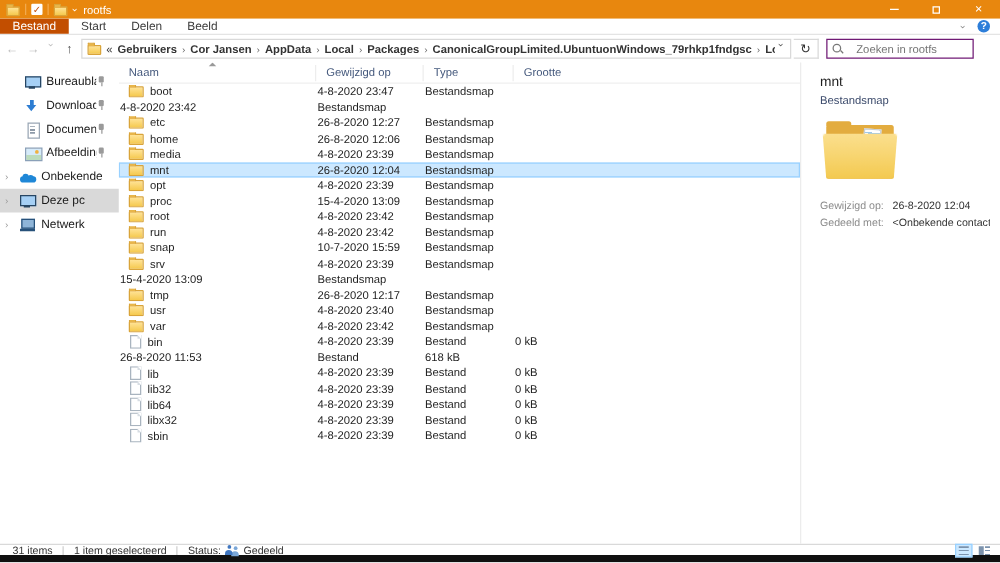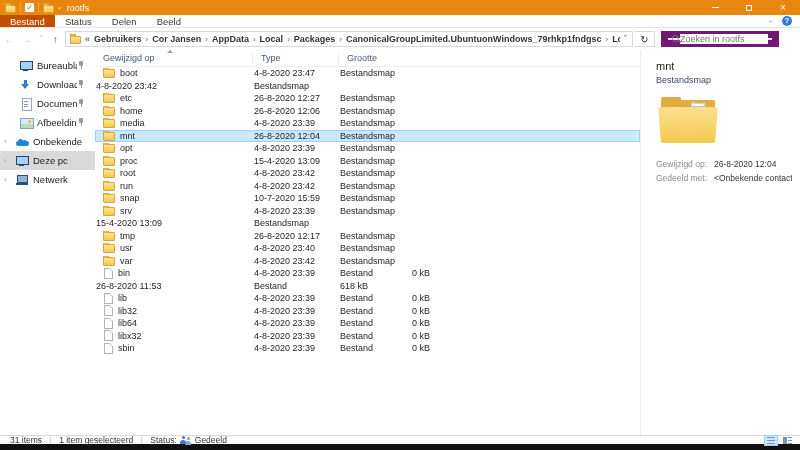"Status" div.tab { text: Status -> Start }
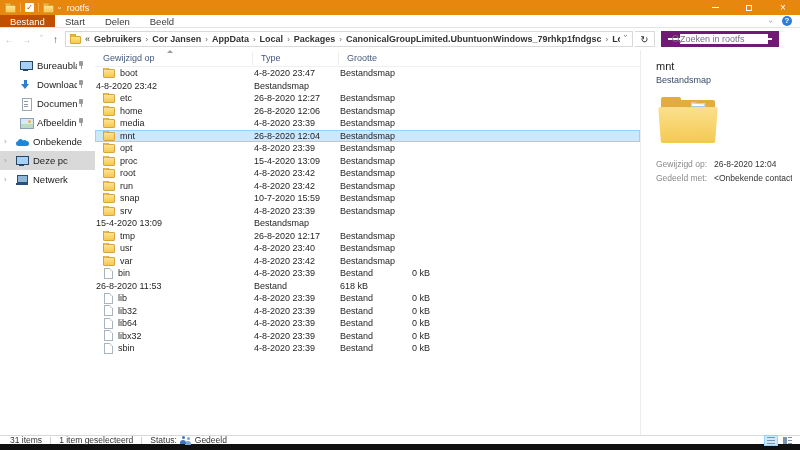"Zoeken in rootfs" .search-box { border: 7px solid #701a75 -> 1px solid #701a75; gap: 0 -> 11px }
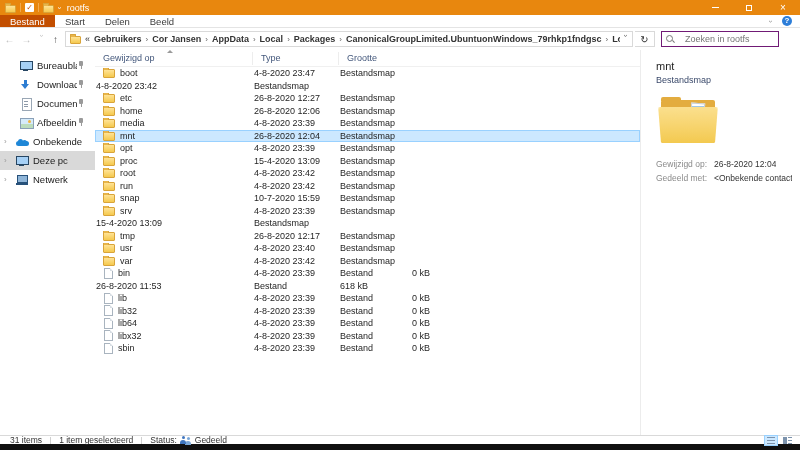"Naam" div.hcell { html: none -> <div>Naam</div> }
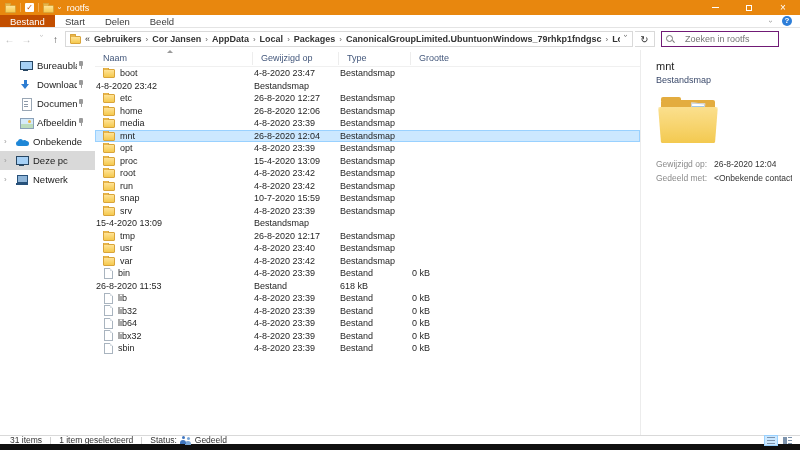"boot" .cell-name { align-items: center -> flex-end }
